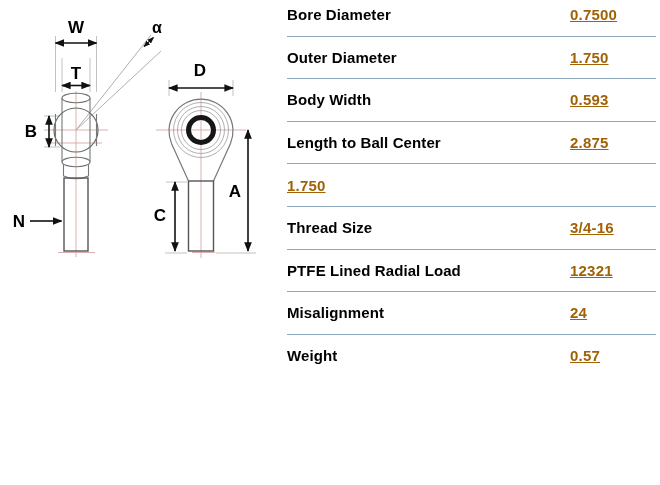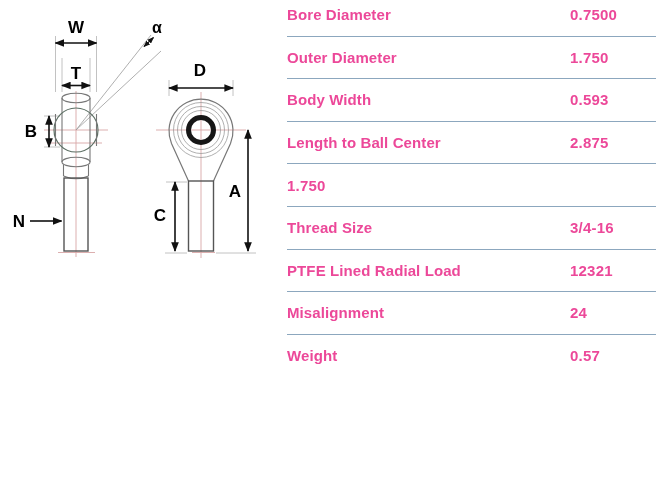"Bore Diameter" .spec .lbl { color: #ec4899 -> #000000 }
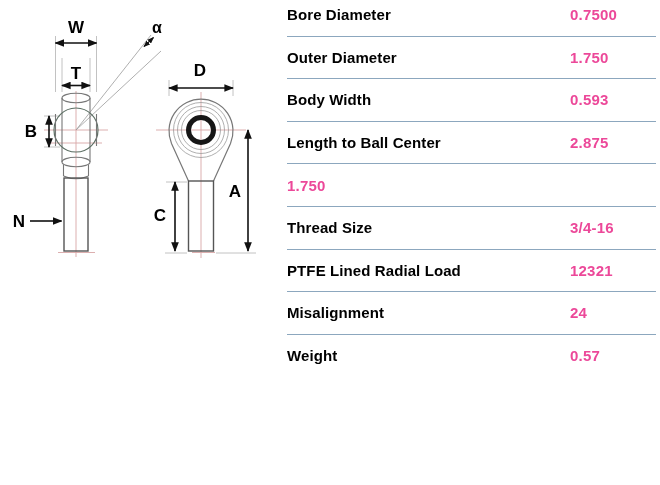"0.7500" .spec .val { color: #ec4899 -> #a16207; text-decoration: none -> underline }
